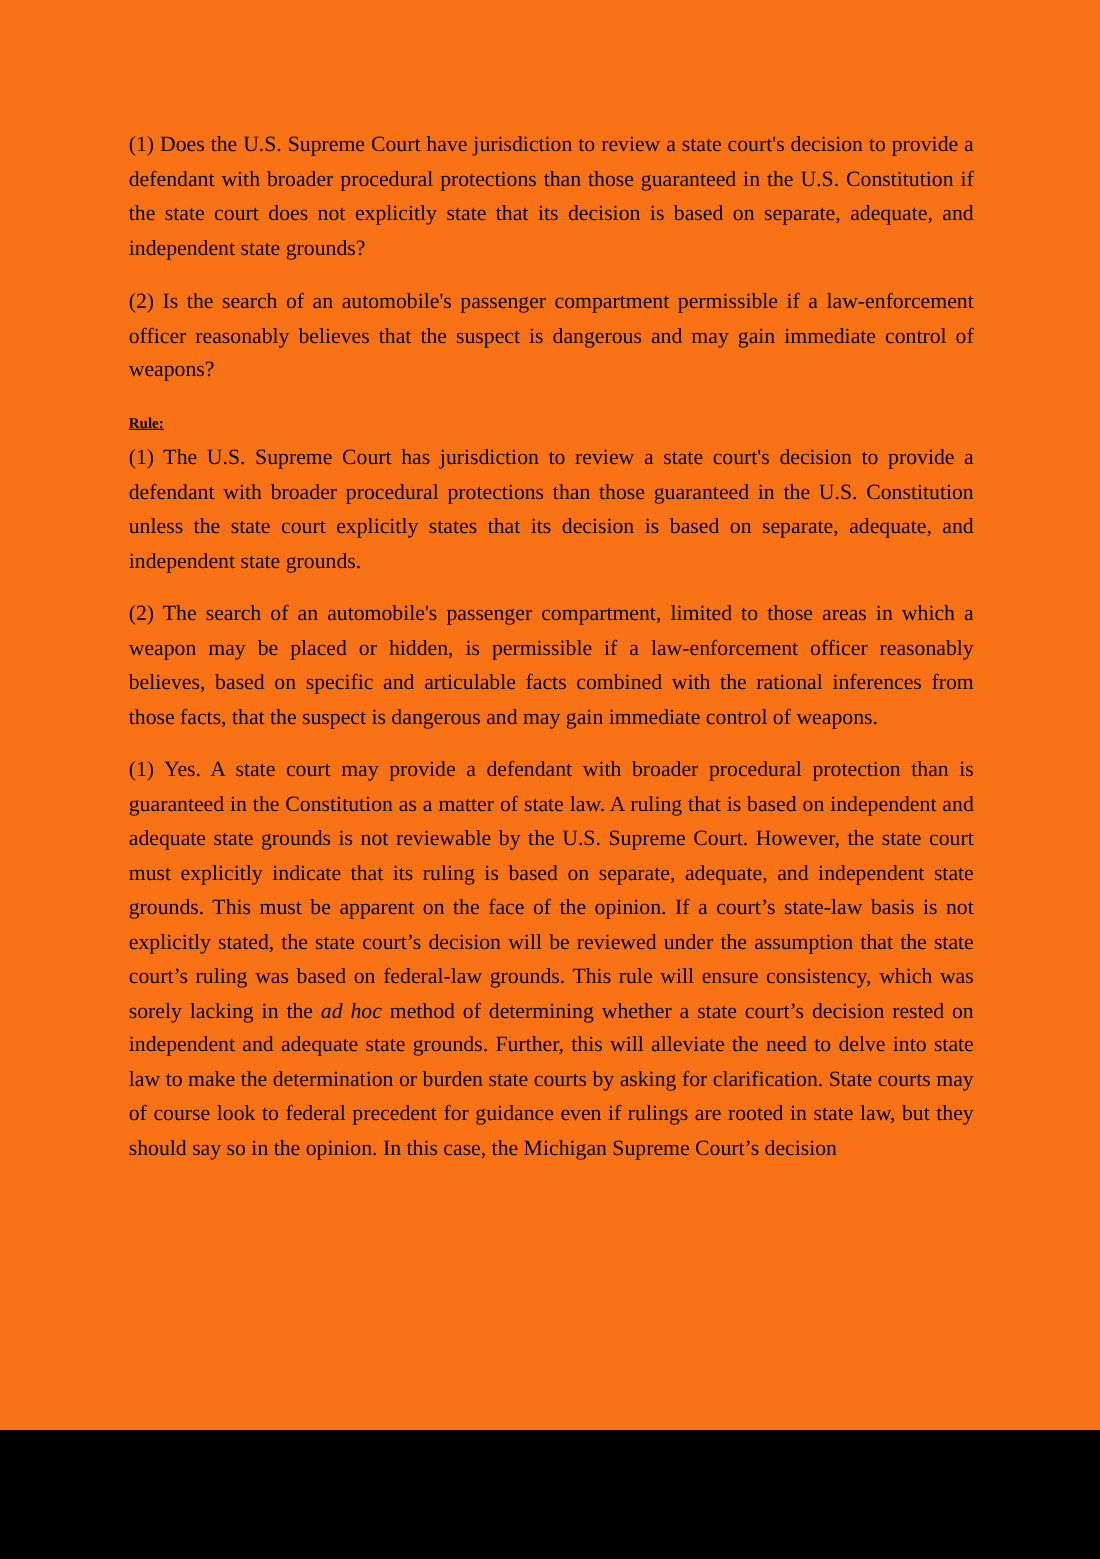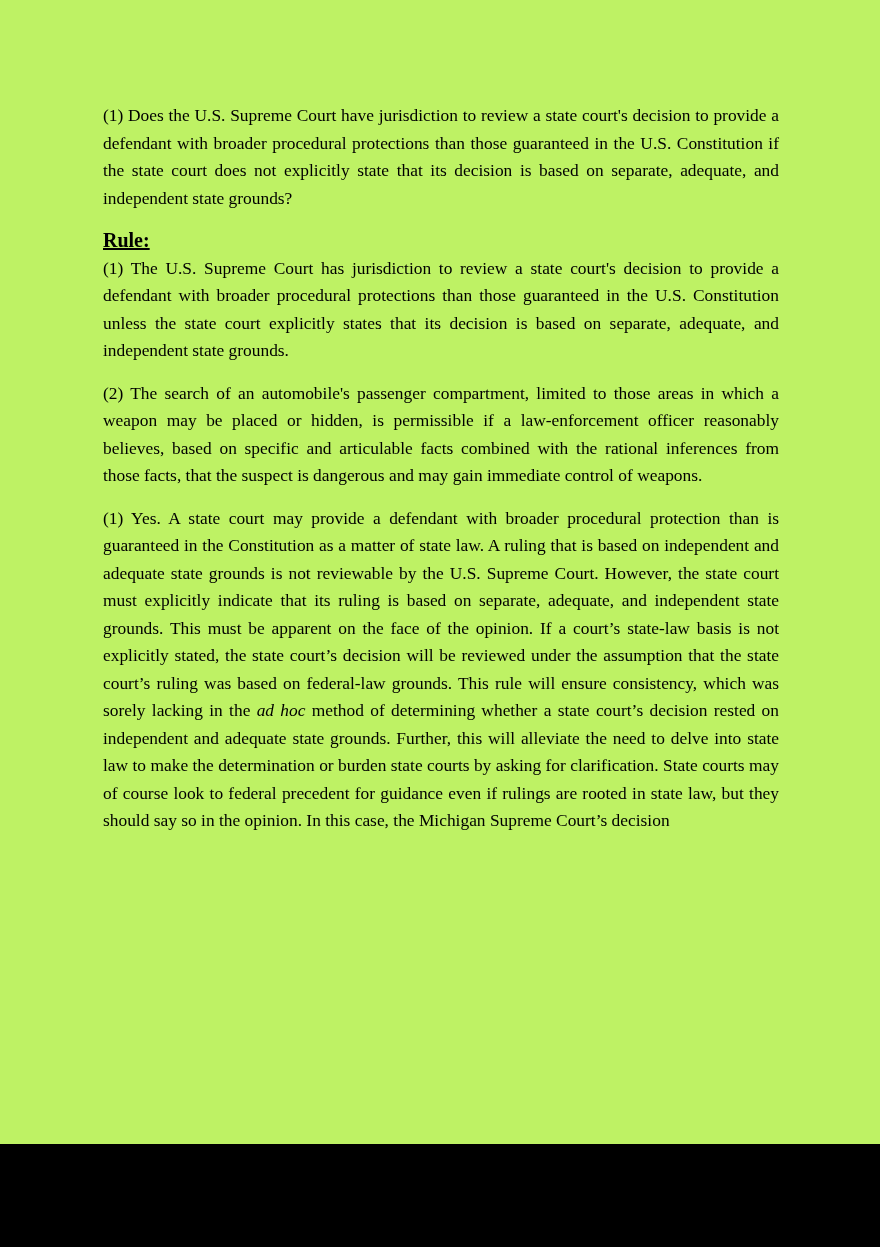"(1) Does the U.S. Supreme" .page { background: #bef264 -> #f97316 }
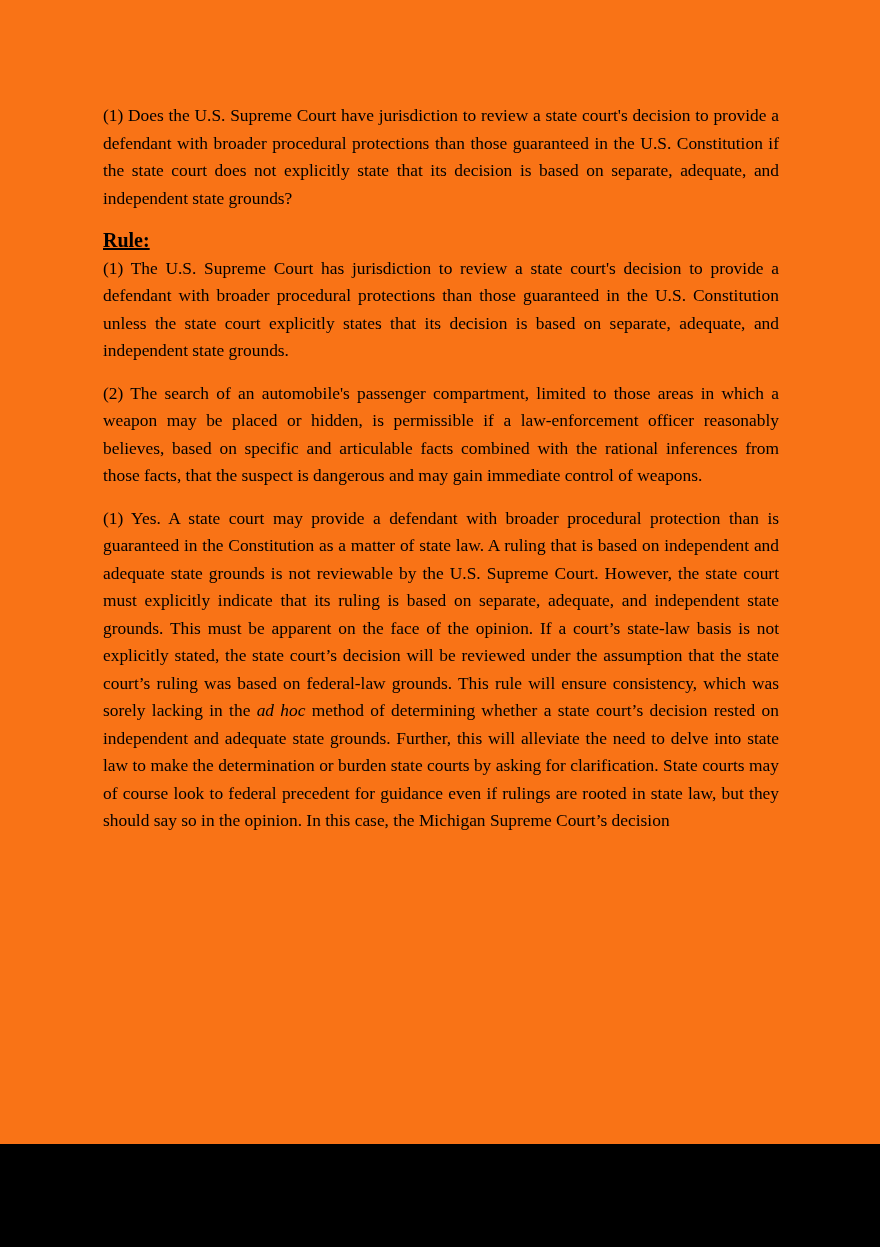"(2) Is the search of" p.para { html: none -> <p>(2) Is the search of an automobile's passenger compartment permissible if a law-enforcement officer reasonably believes that the suspect is dangerous and may gain immediate control of weapons?</p> }
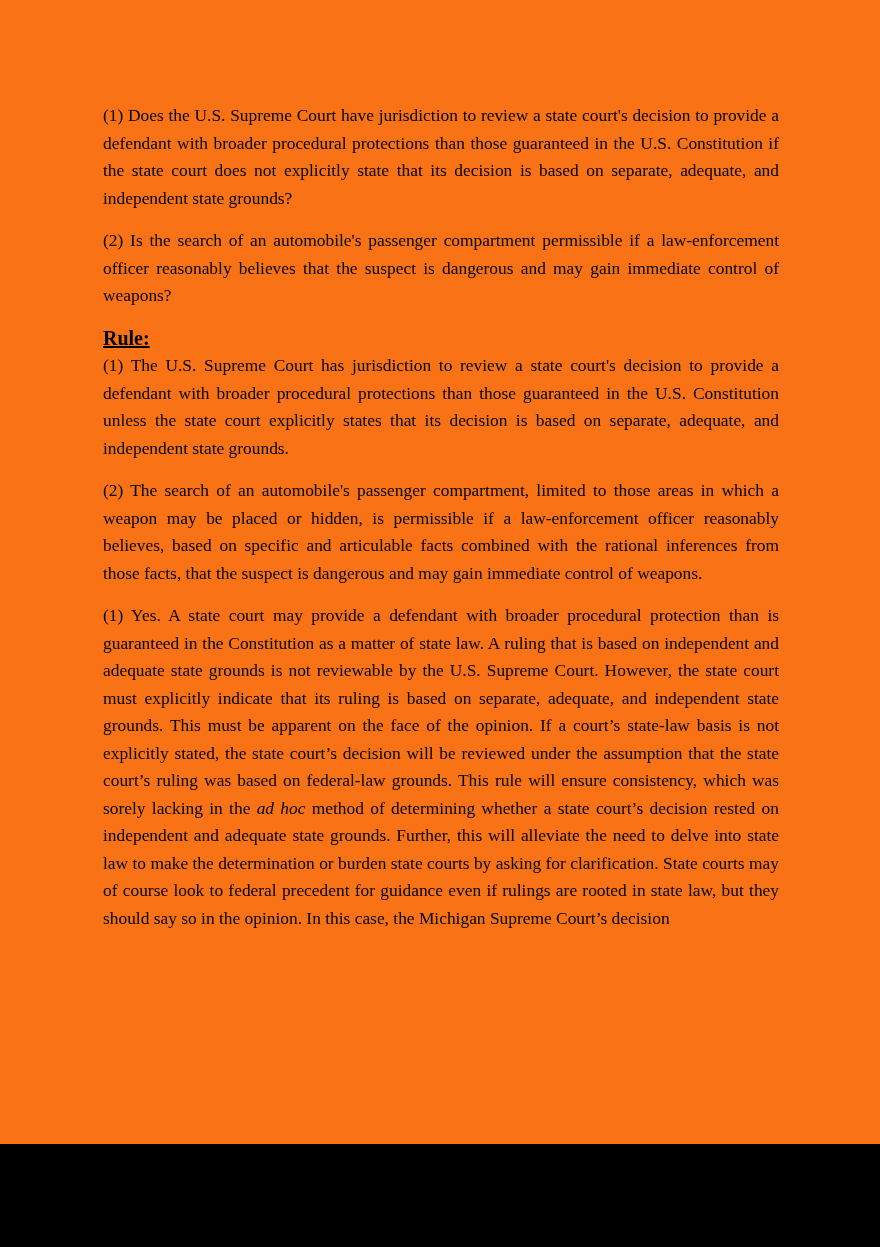"Rule:" h2.section-heading { font-size: 20px -> 12px }
